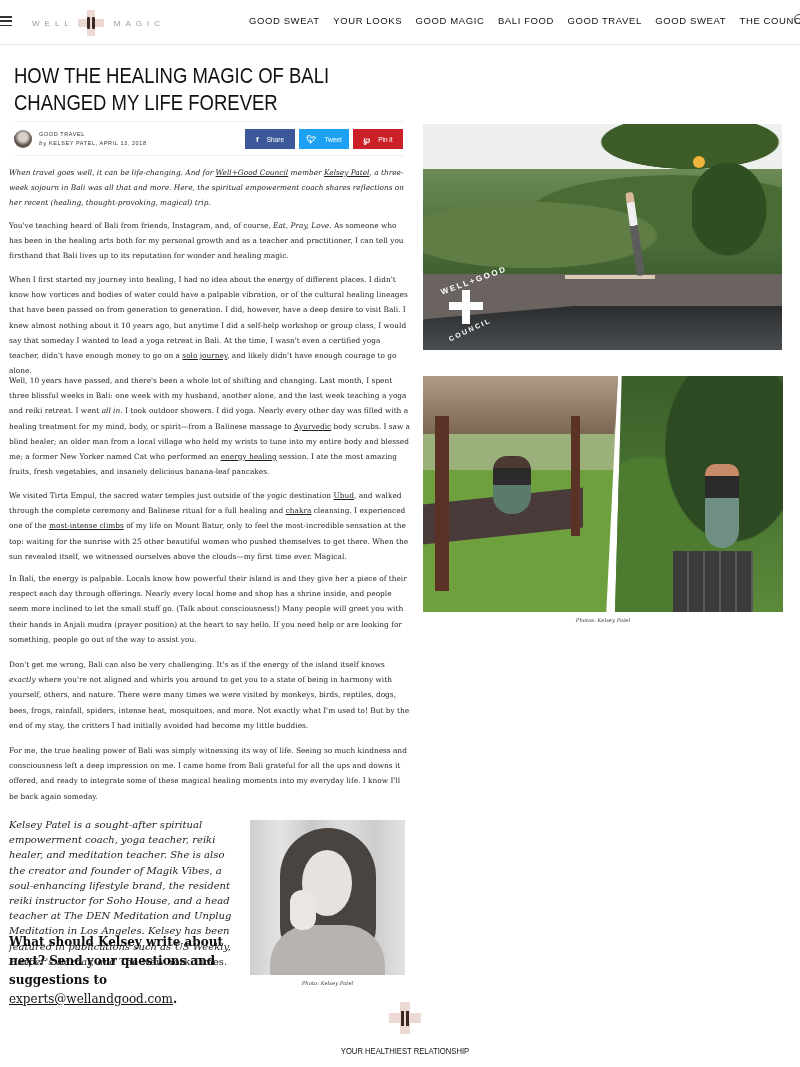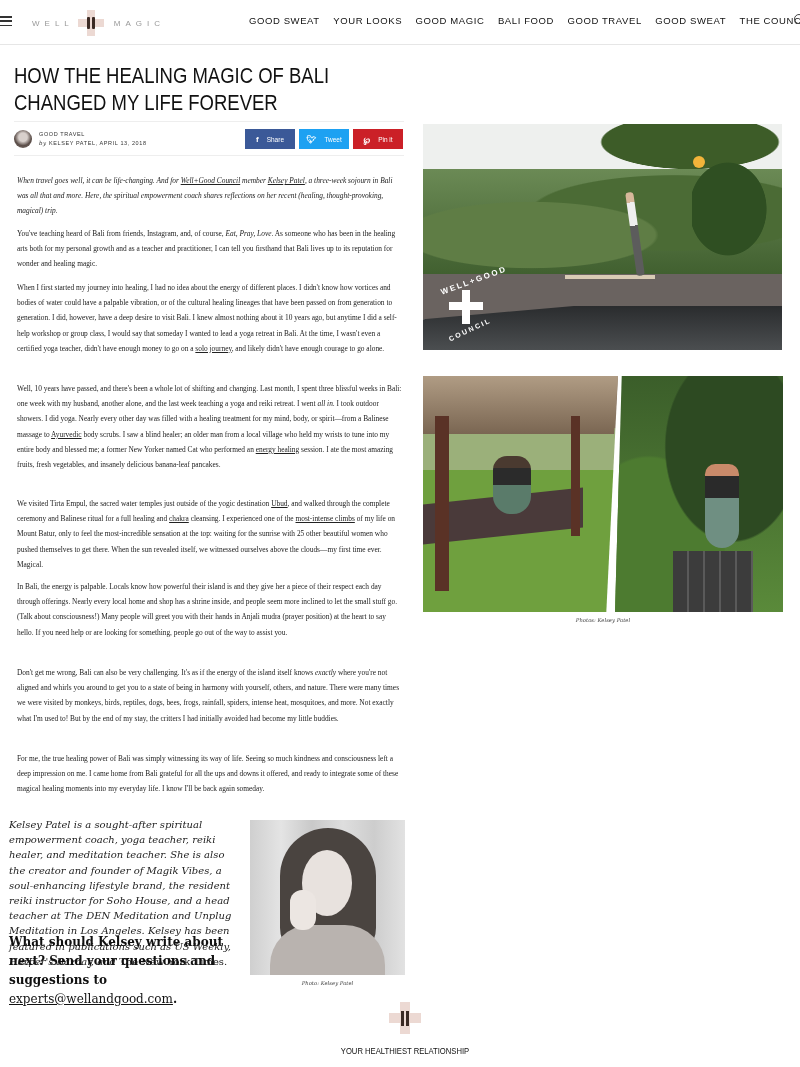"When travel goes well, it" .body-col p { font-family: Liberation Serif, serif -> none; margin: 8px -> 0 }
